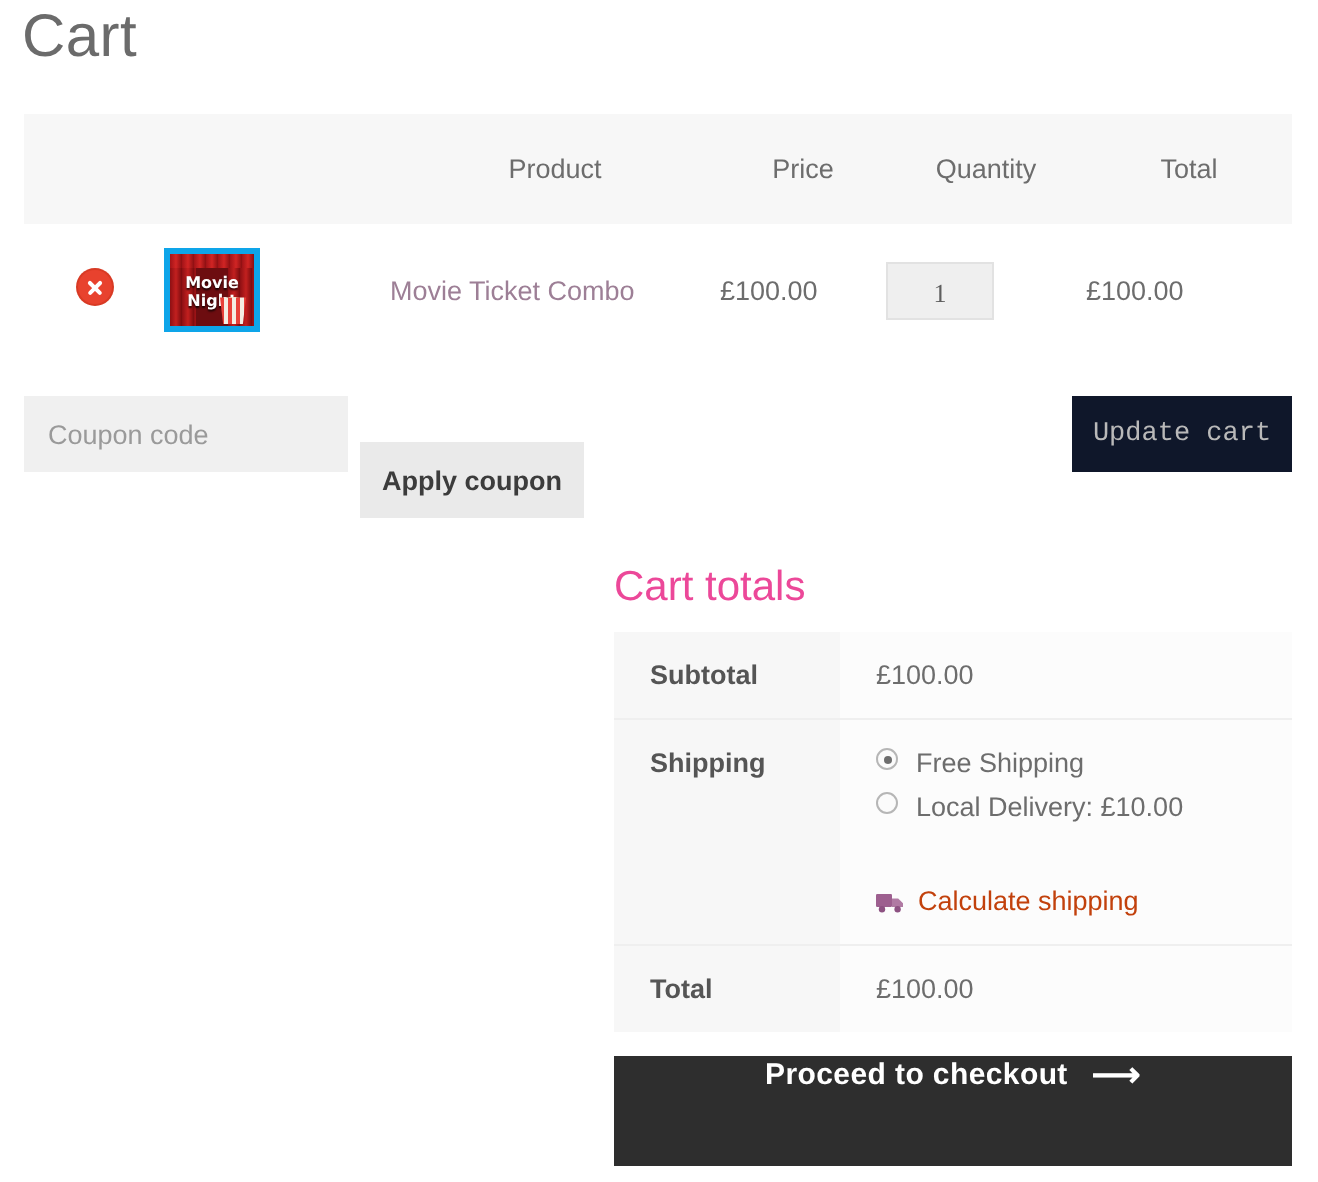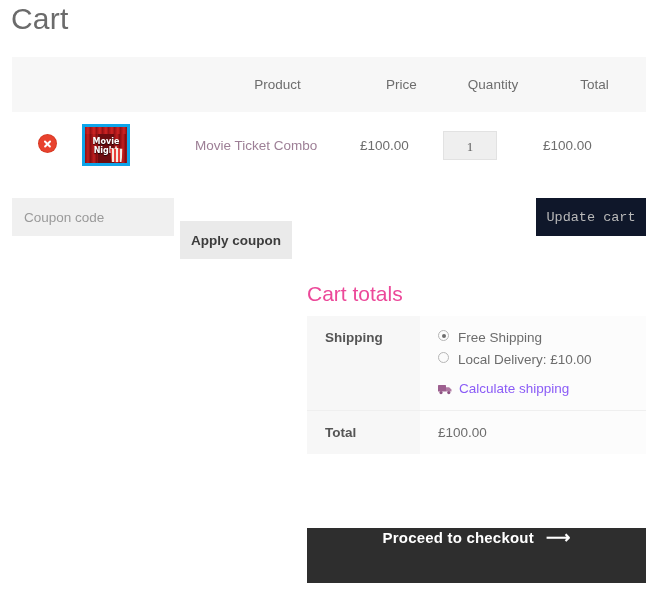"Subtotal" tr { html: none -> <tr> <th>Subtotal</th> <td>£100.00</td> </tr> }
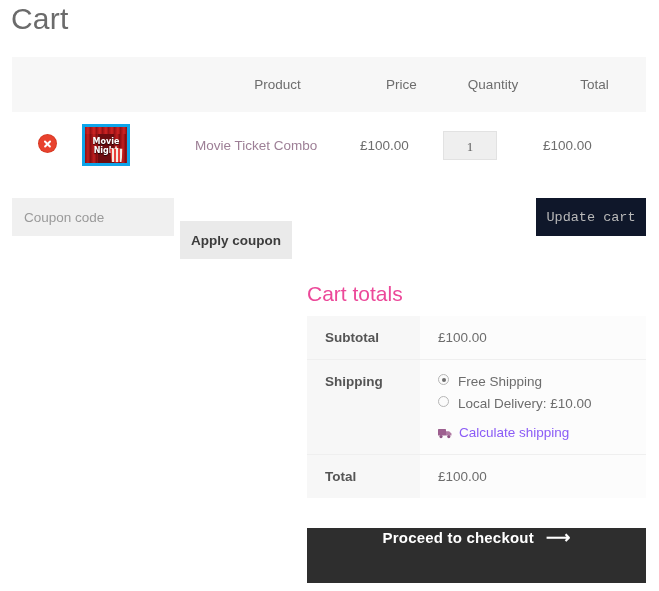"Calculate shipping" .calc-shipping { color: #8b5cf6 -> #c2410c; margin-top: 14px -> 32px }
